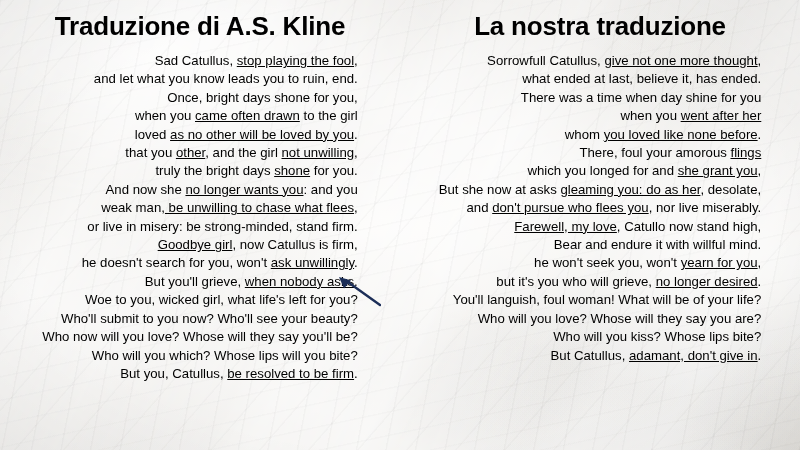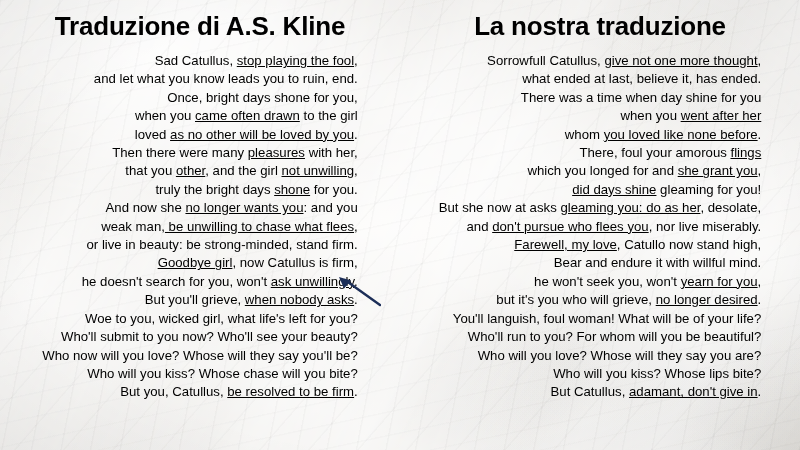"Then there were many pleasures" div.line { html: <div><span>Then there were many </span><span>pleasures</span><span> with her,</span></div> -> none }
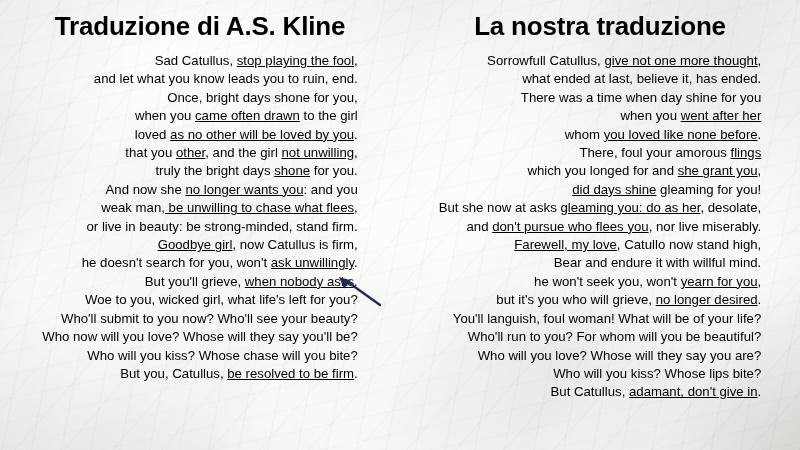"did days shine gleaming for" div.line { html: <div><span>did days shine</span><span> gleaming for you!</span></div> -> none }
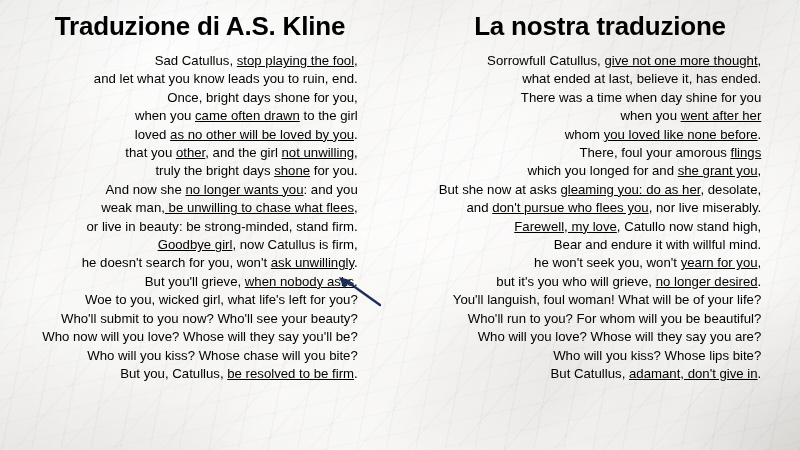"or live in beauty: be" span { text: beauty -> misery }
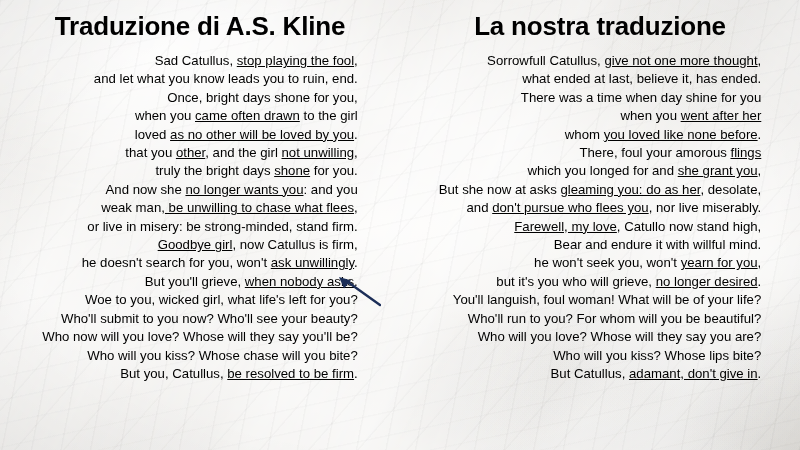"Who'll run to you? For" div.line { html: <div><span>Who'll run to you? For whom will you be beautiful?</span></div> -> none }
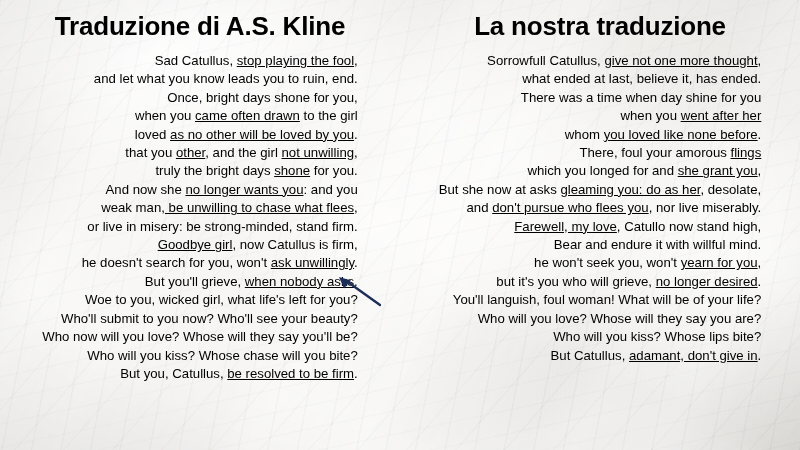"Who will you kiss? Whose chase" span { text: kiss? Whose chase -> which? Whose lips }
